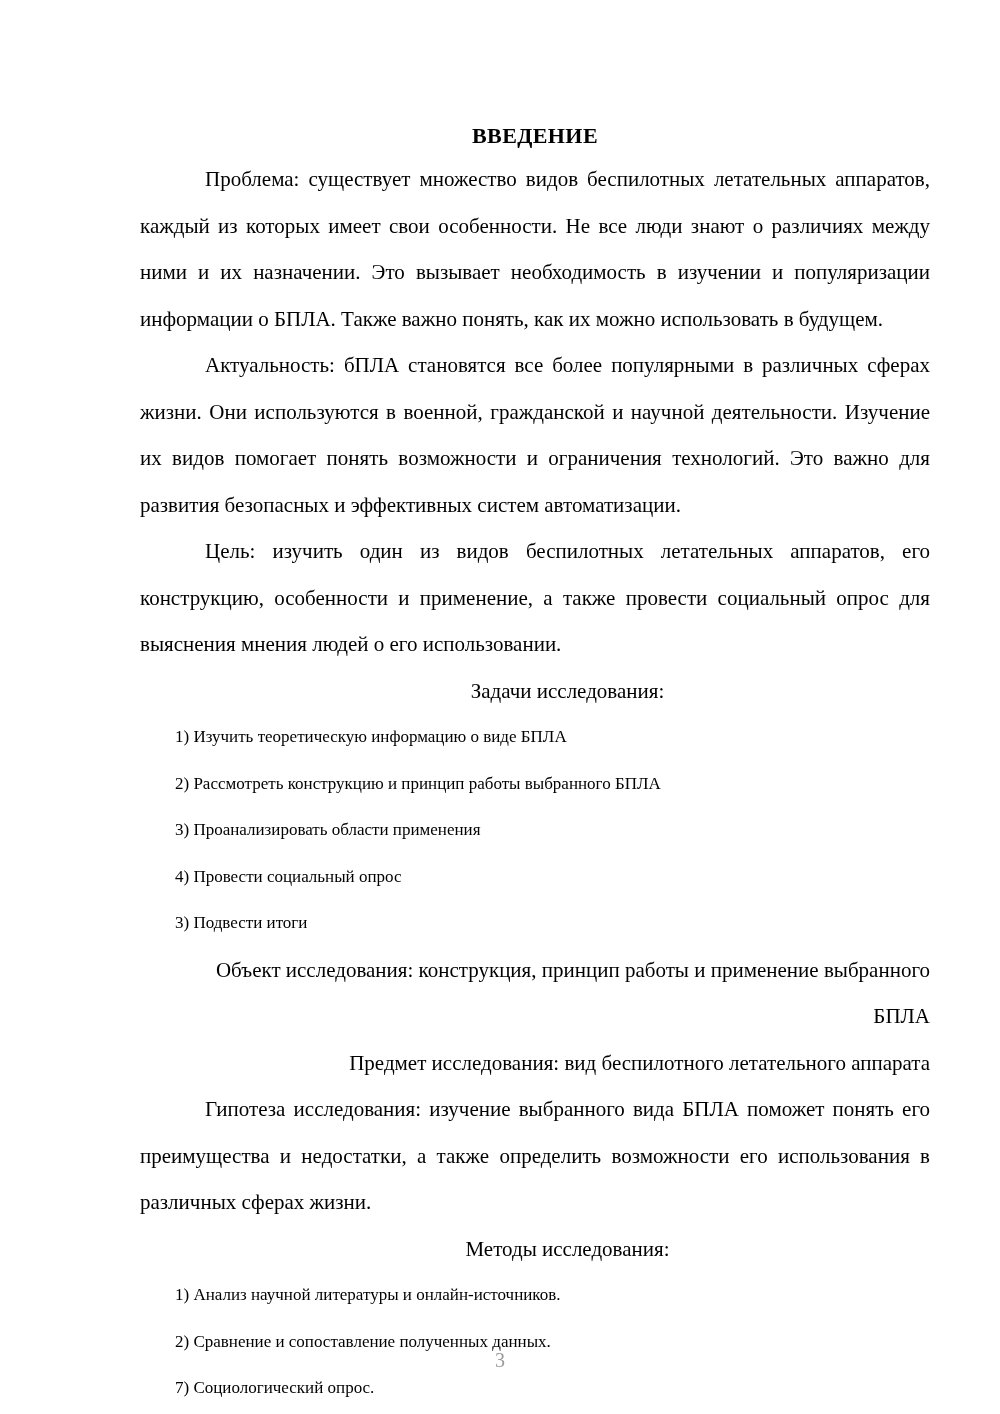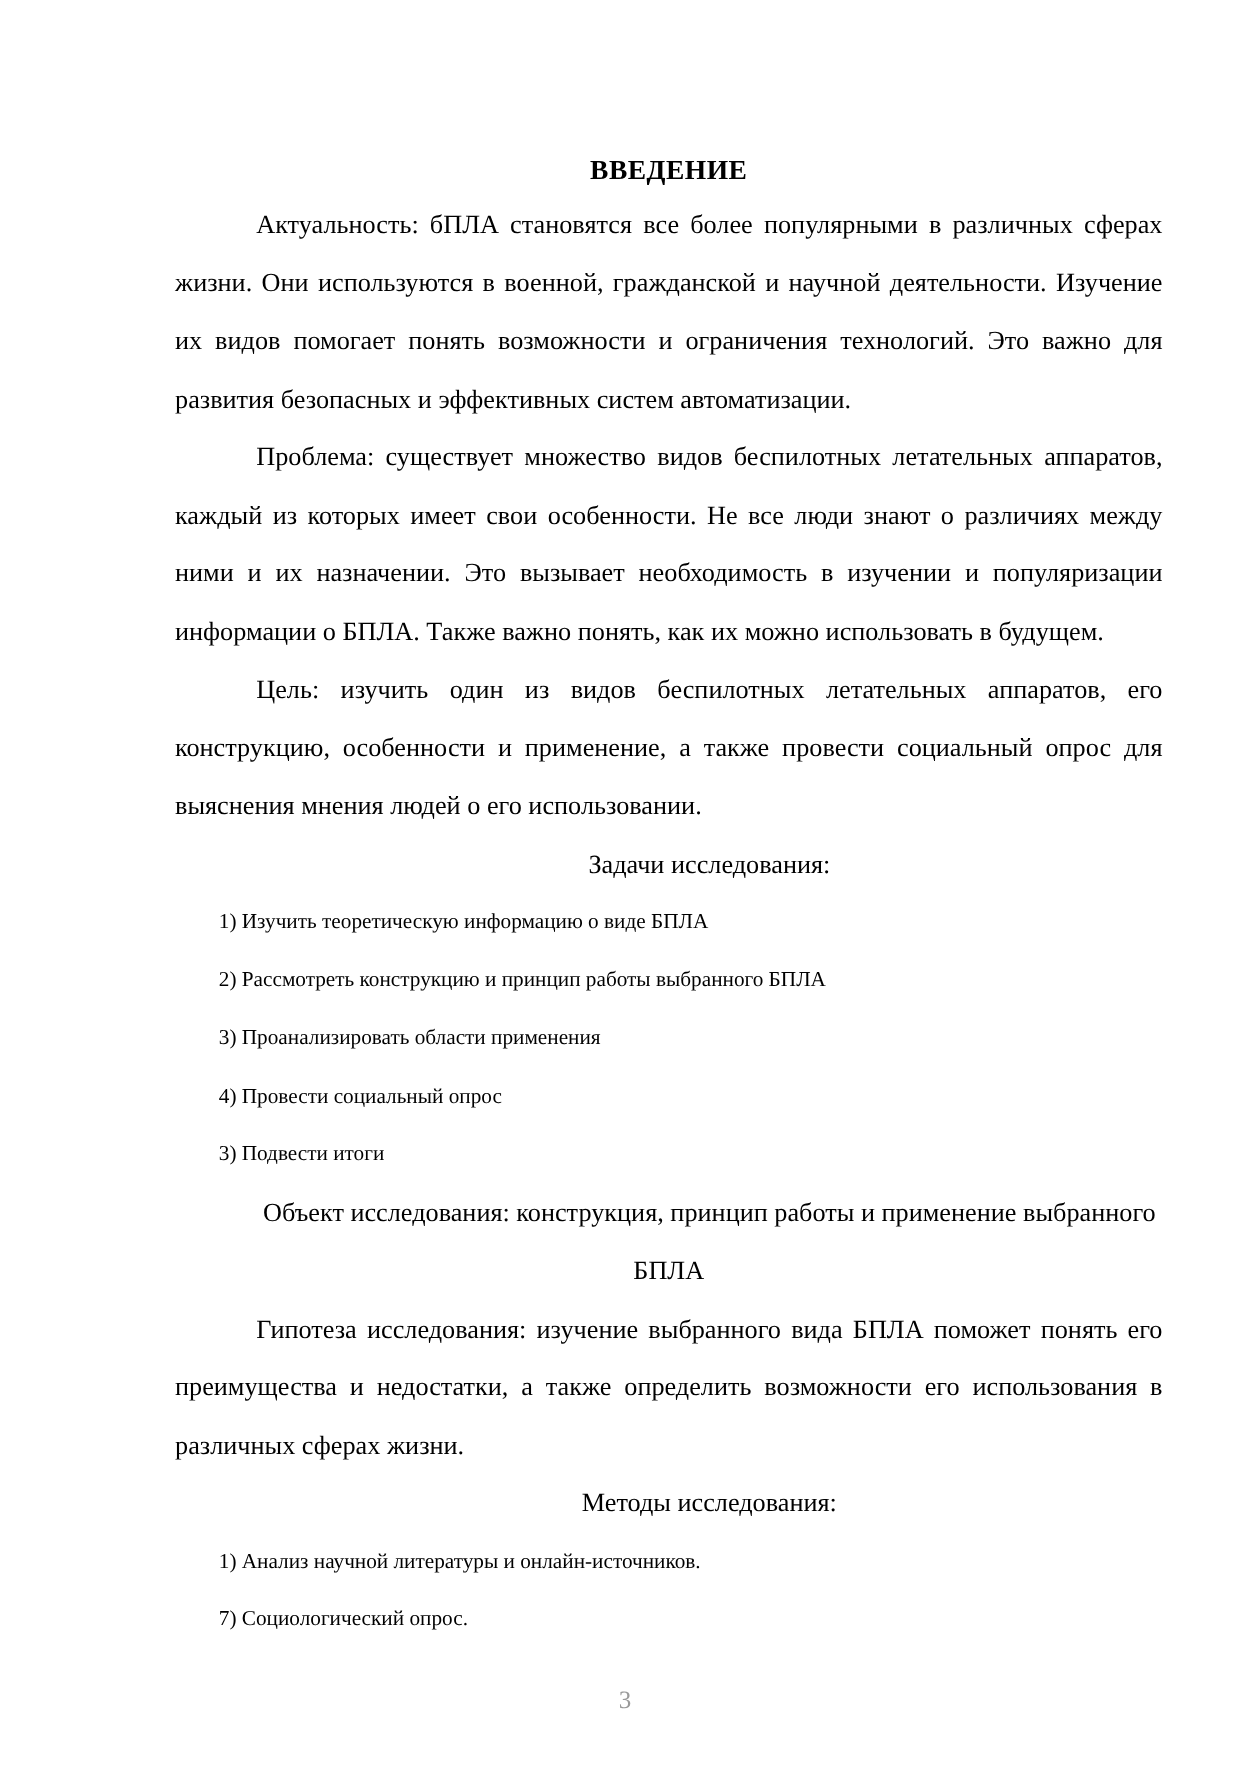"Актуальность: бПЛА становятся все более" p.para { order: before "Проблема: существует множество видов" -> after "Проблема: существует множество видов" }
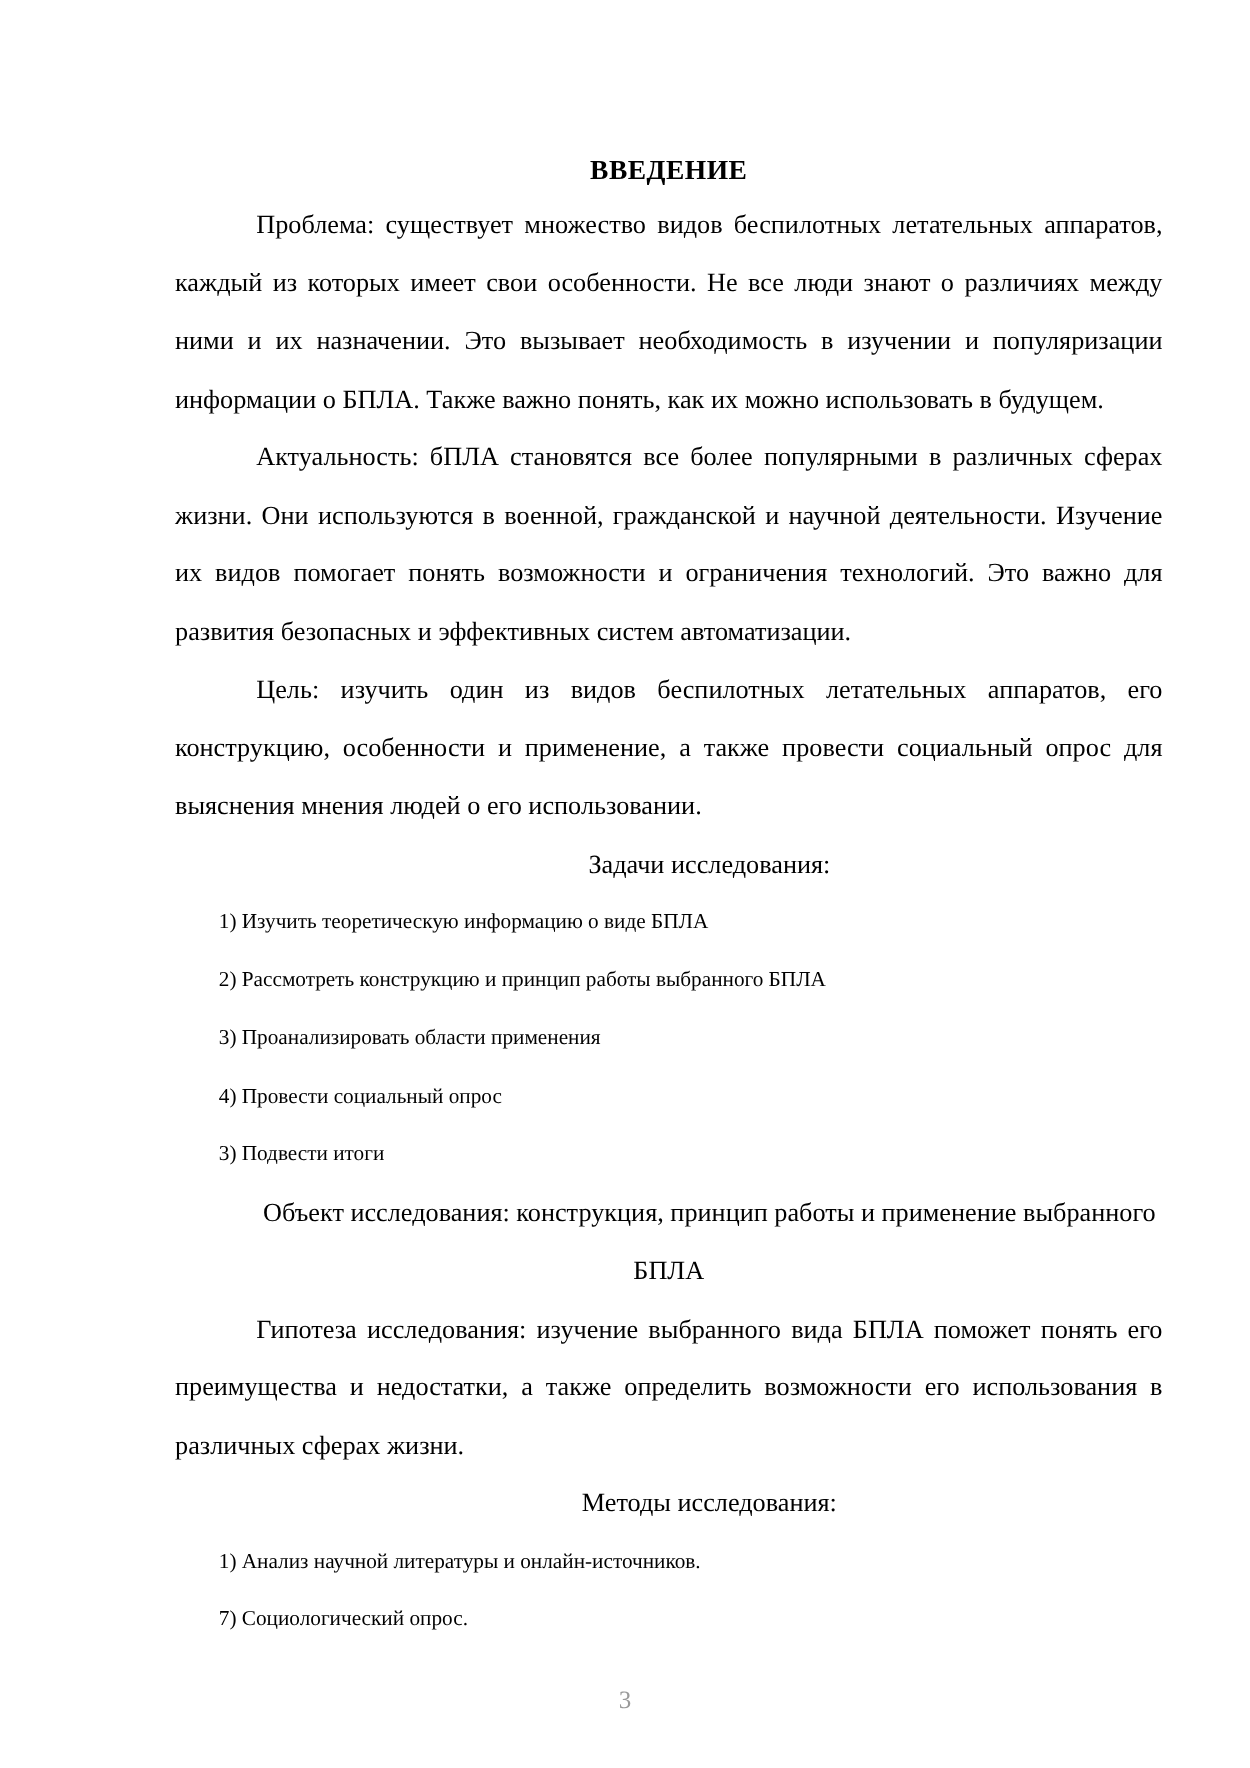"Объект исследования: конструкция," p.para.last-left { text-align: center -> right }
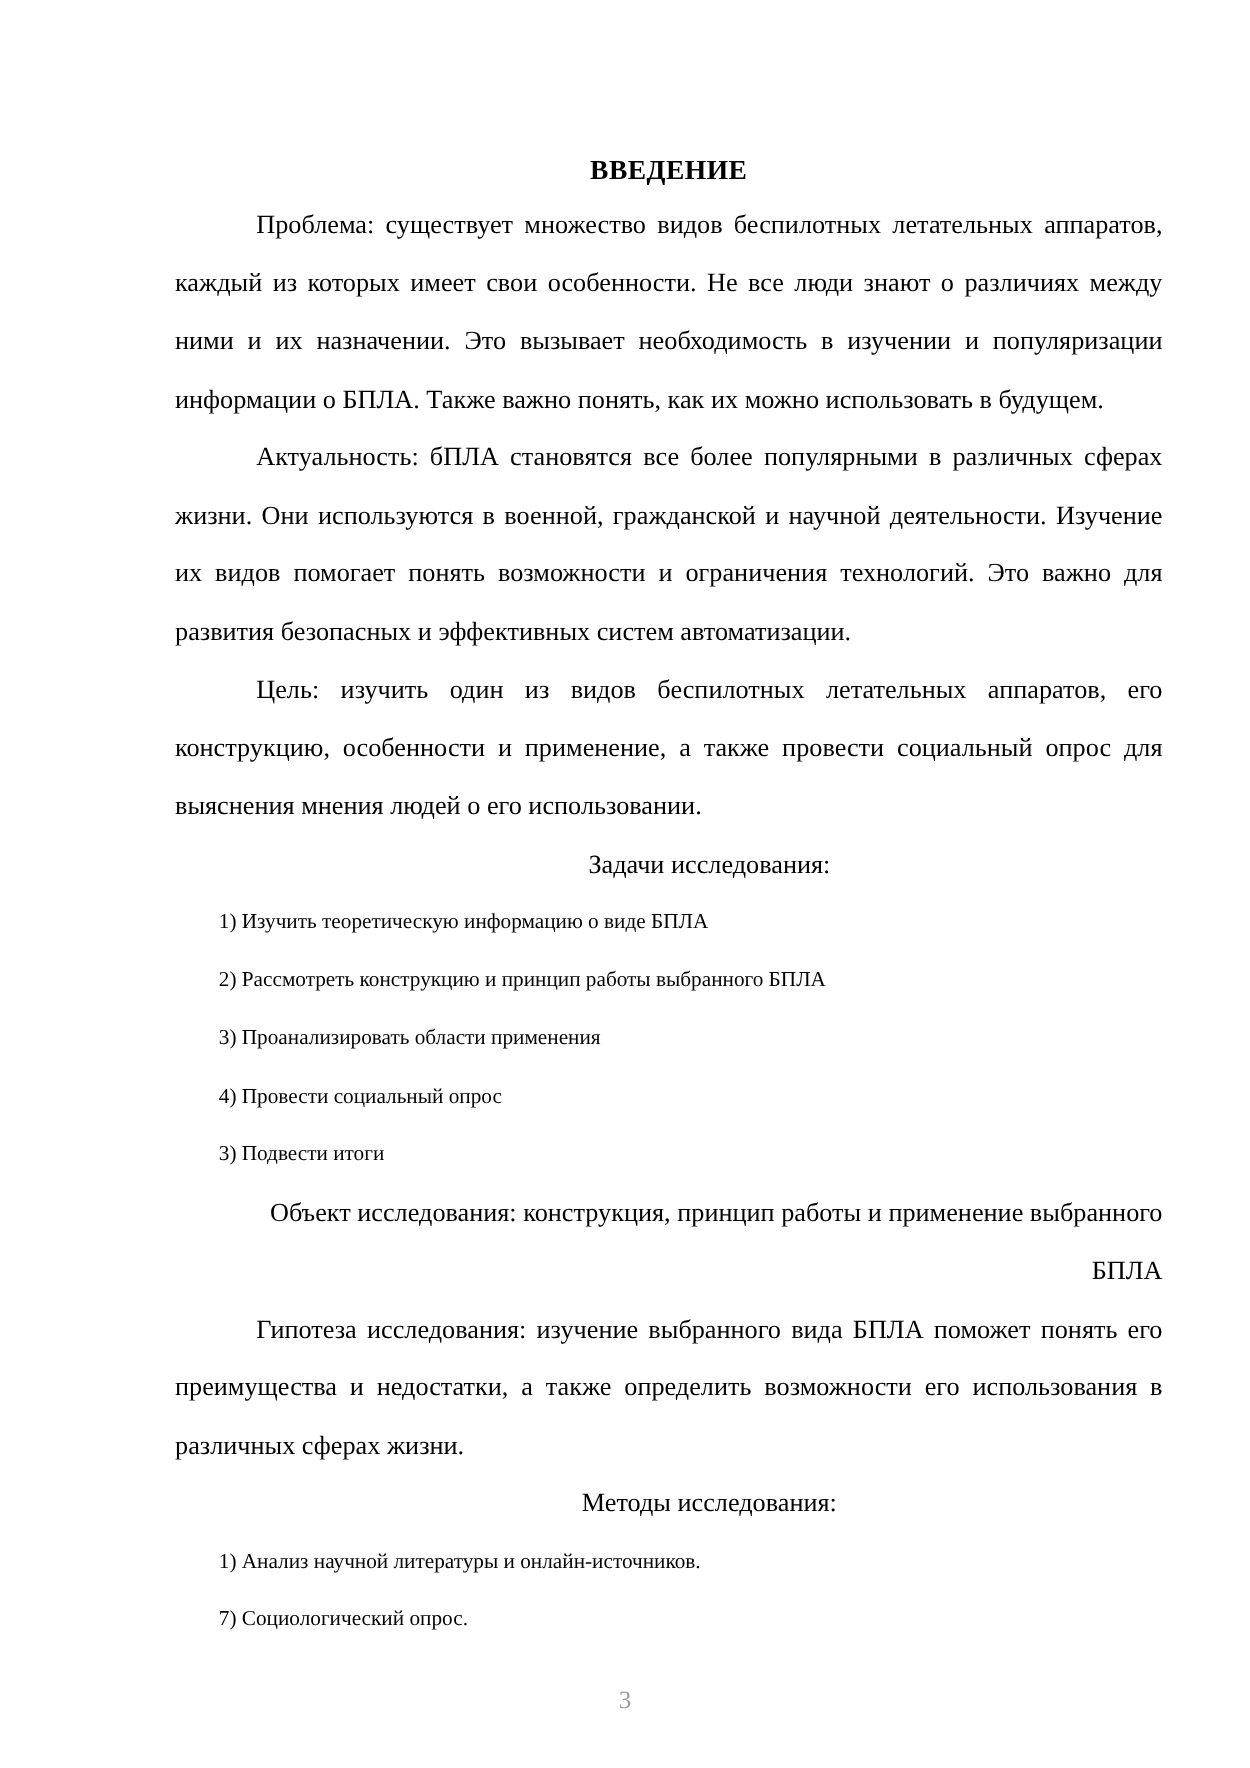"Предмет исследования: вид беспилотного" p.para { html: none -> <p>Предмет исследования: вид беспилотного летательного аппарата</p> }
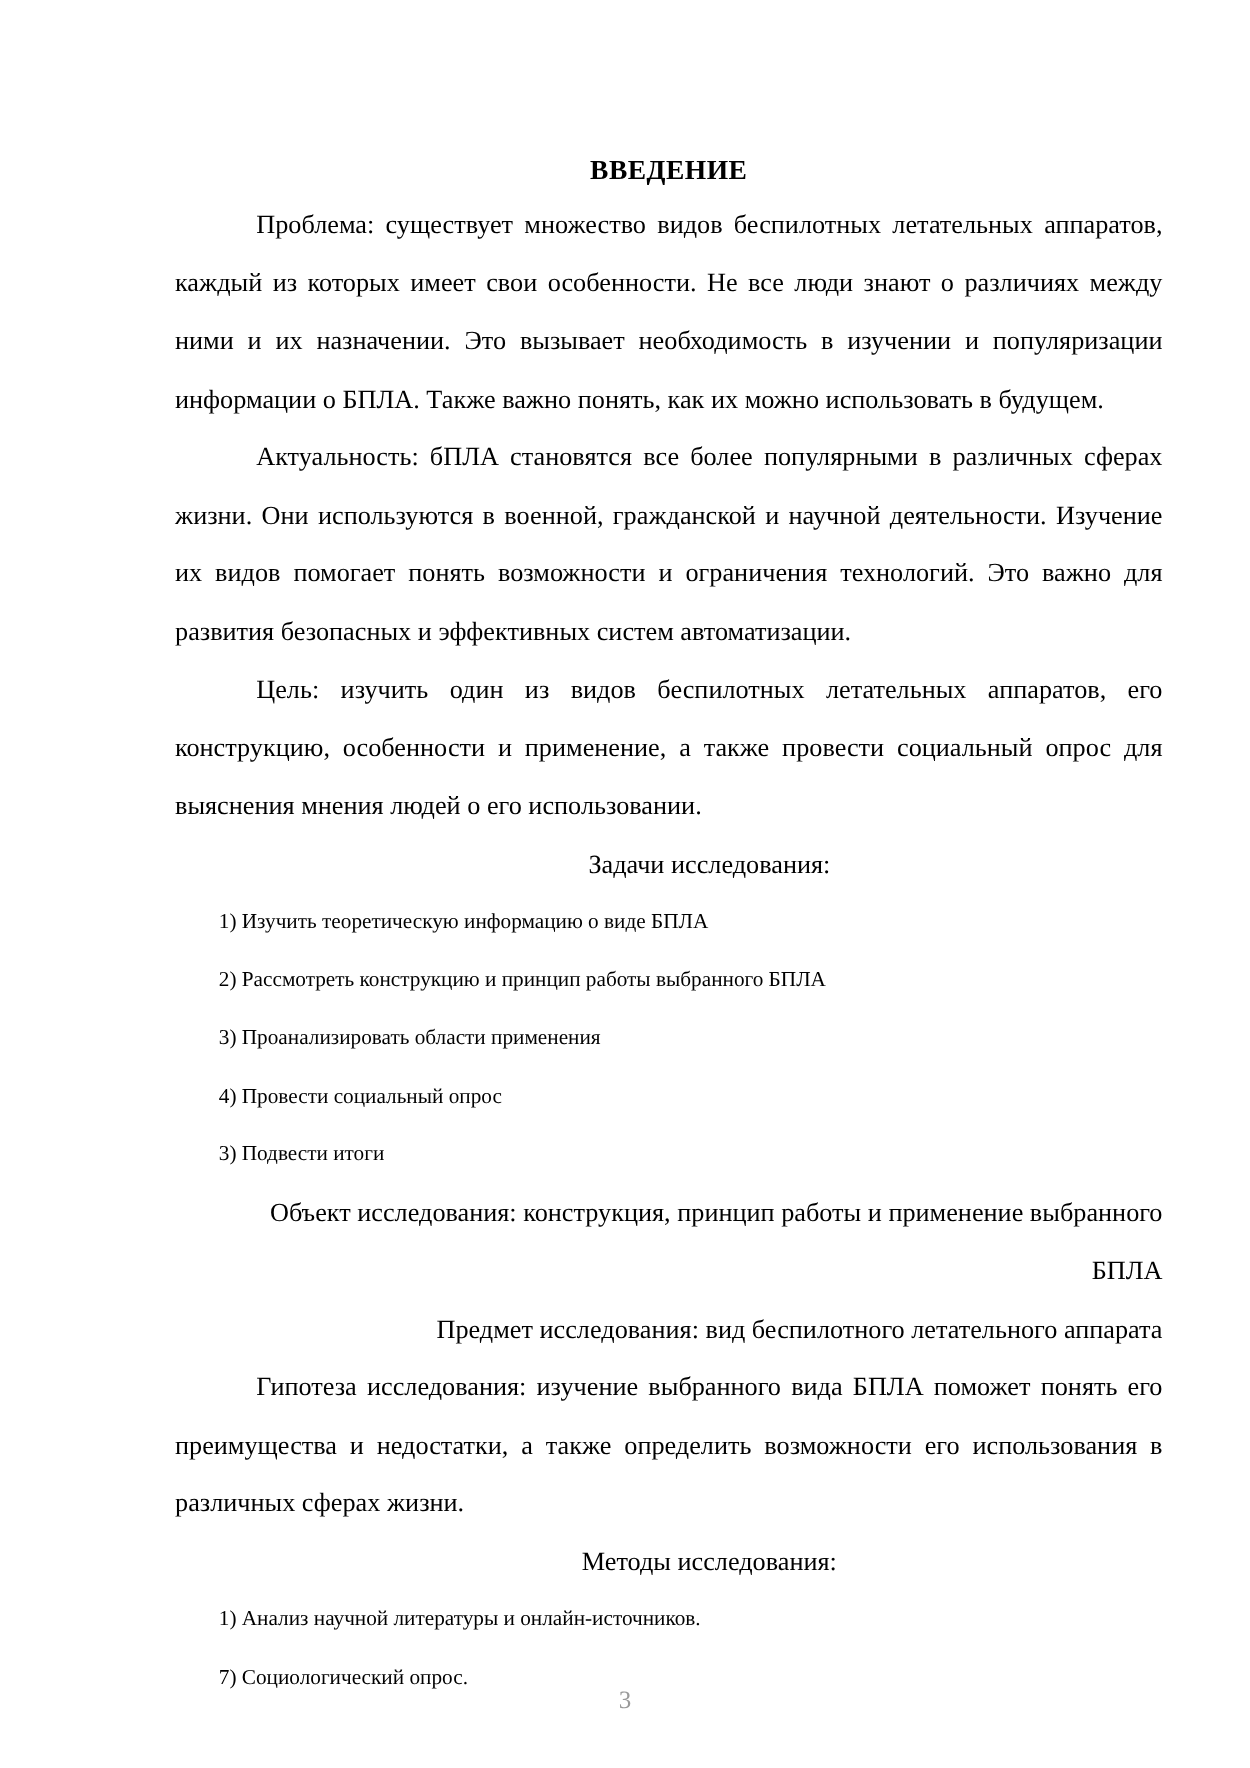"2) Сравнение и сопоставление полученных" p.list-item { html: none -> <p>2) Сравнение и сопоставление полученных данных.</p> }
